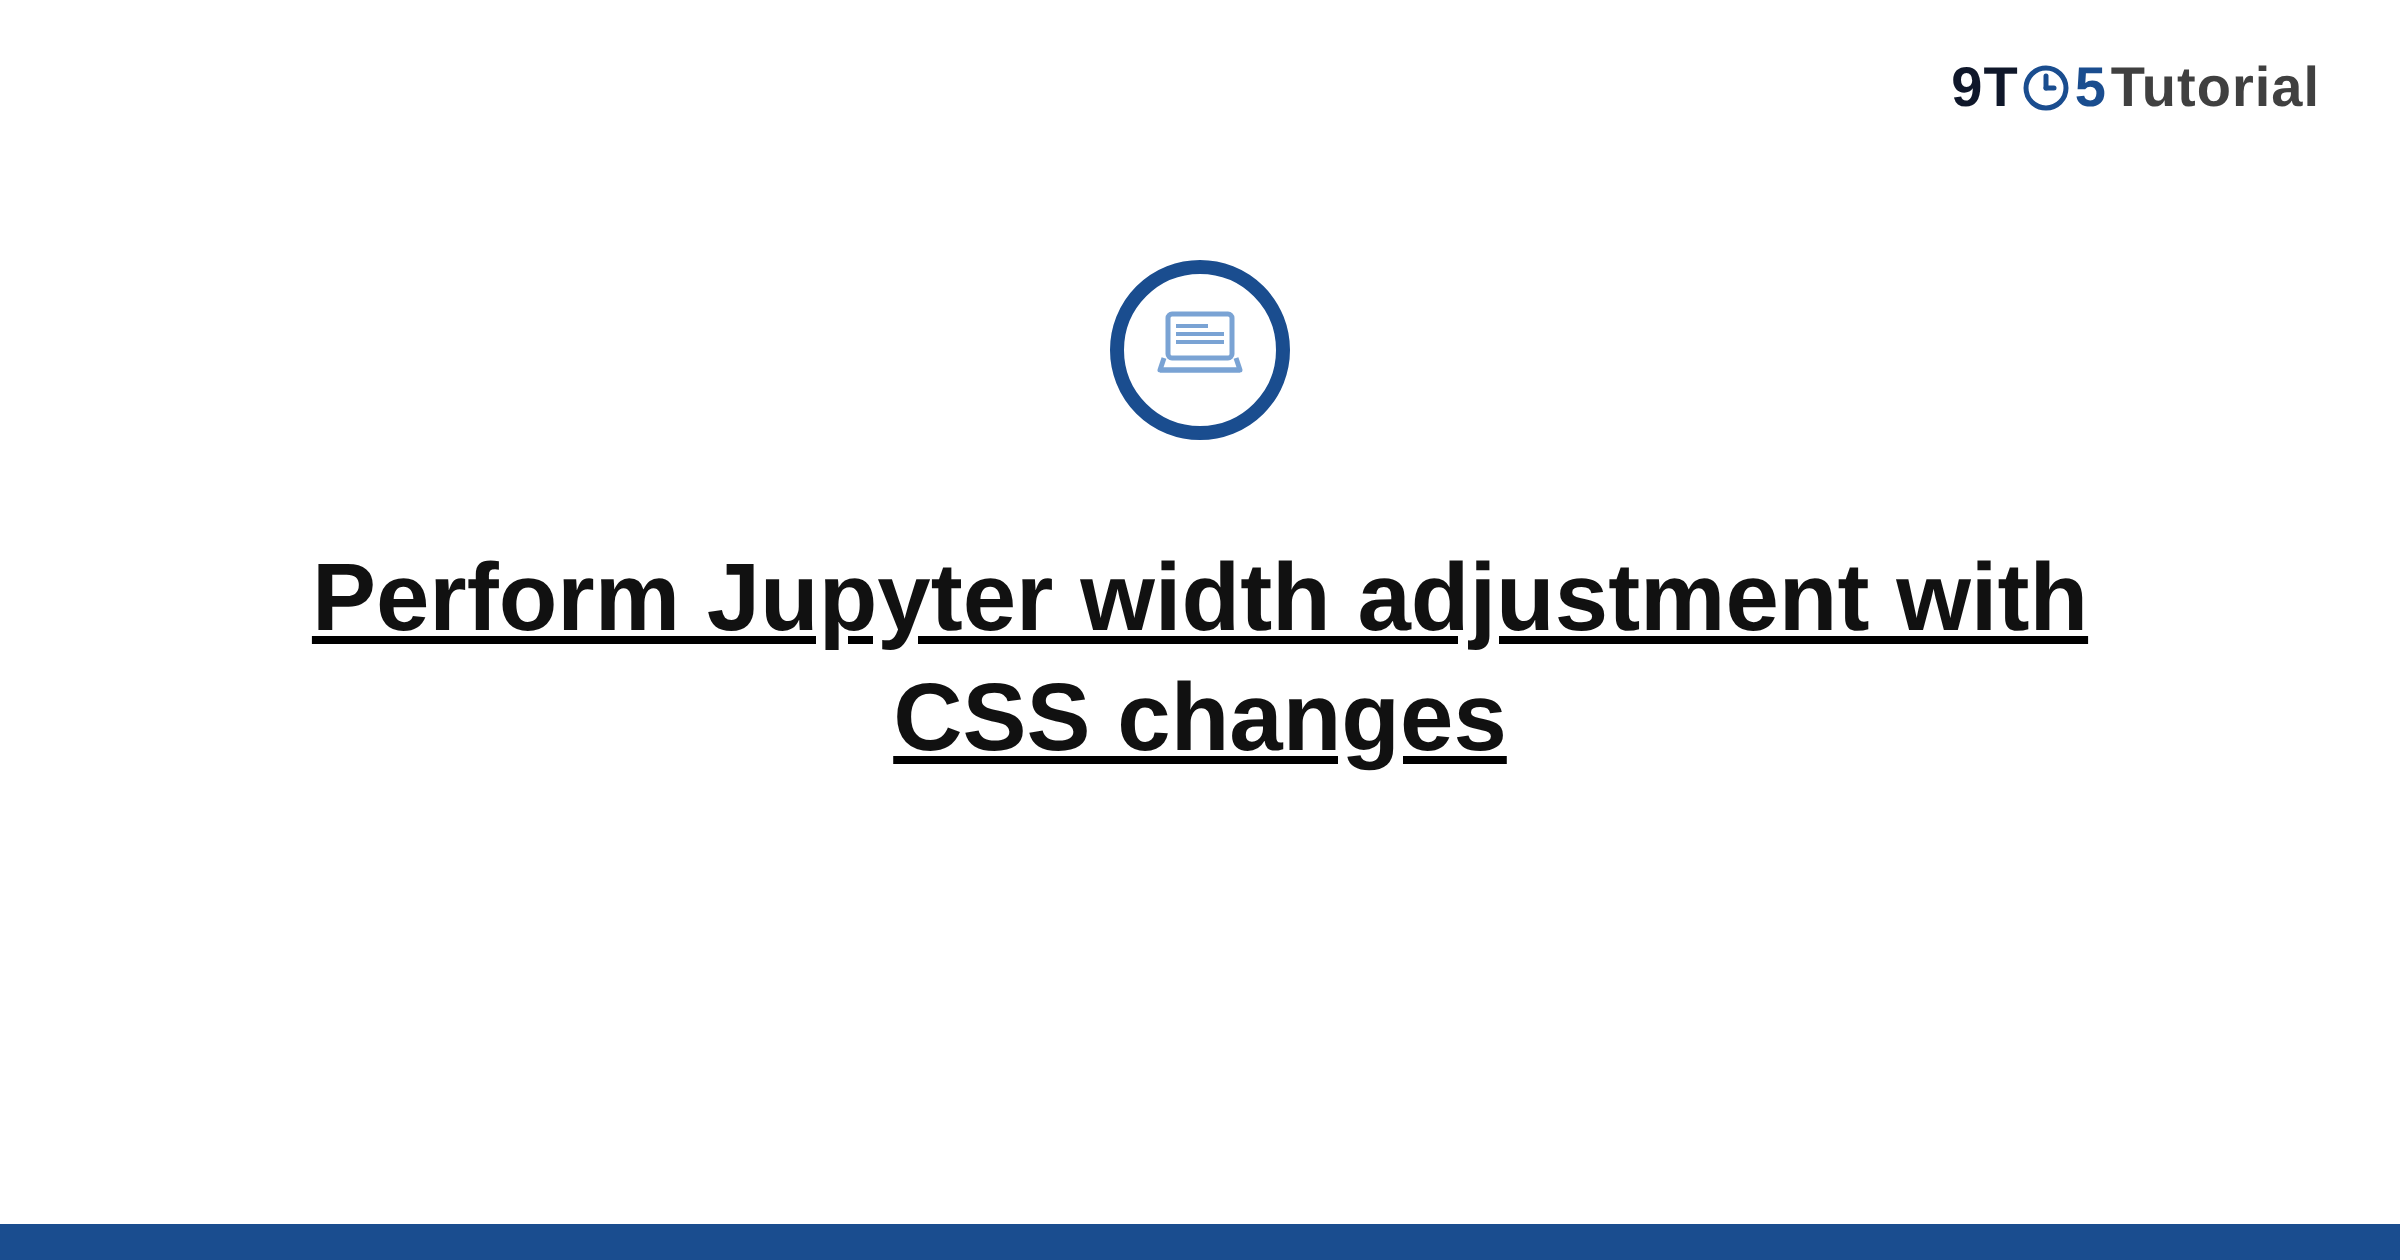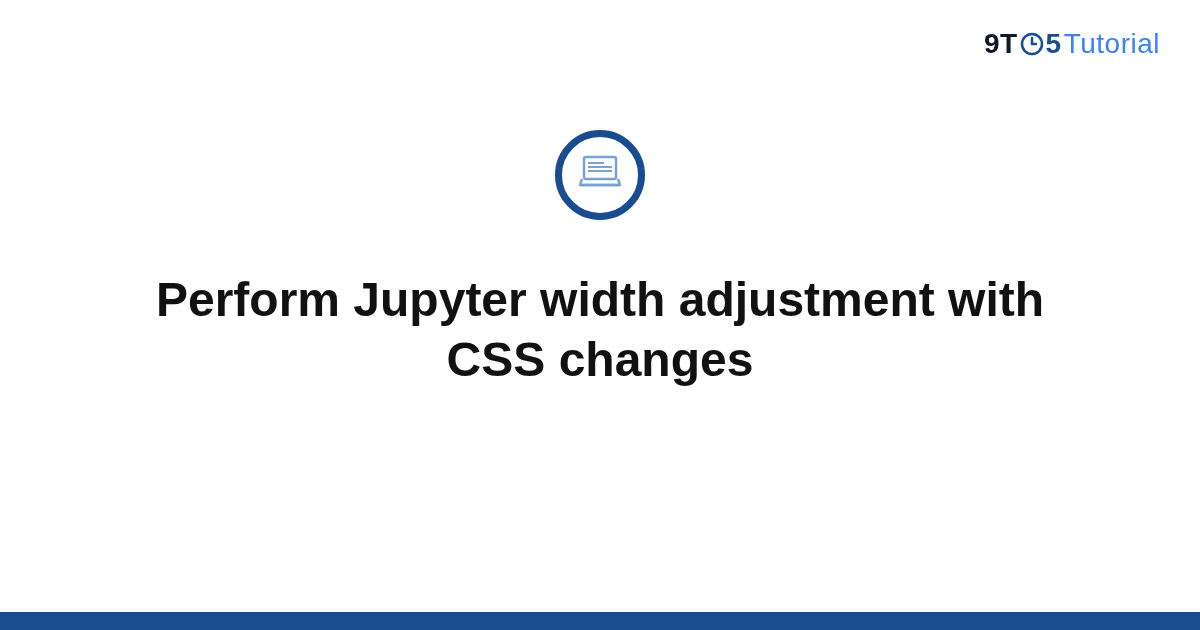"Tutorial" .logo .tutorial { color: #3b82f6 -> #404040; font-weight: 400 -> 700 }
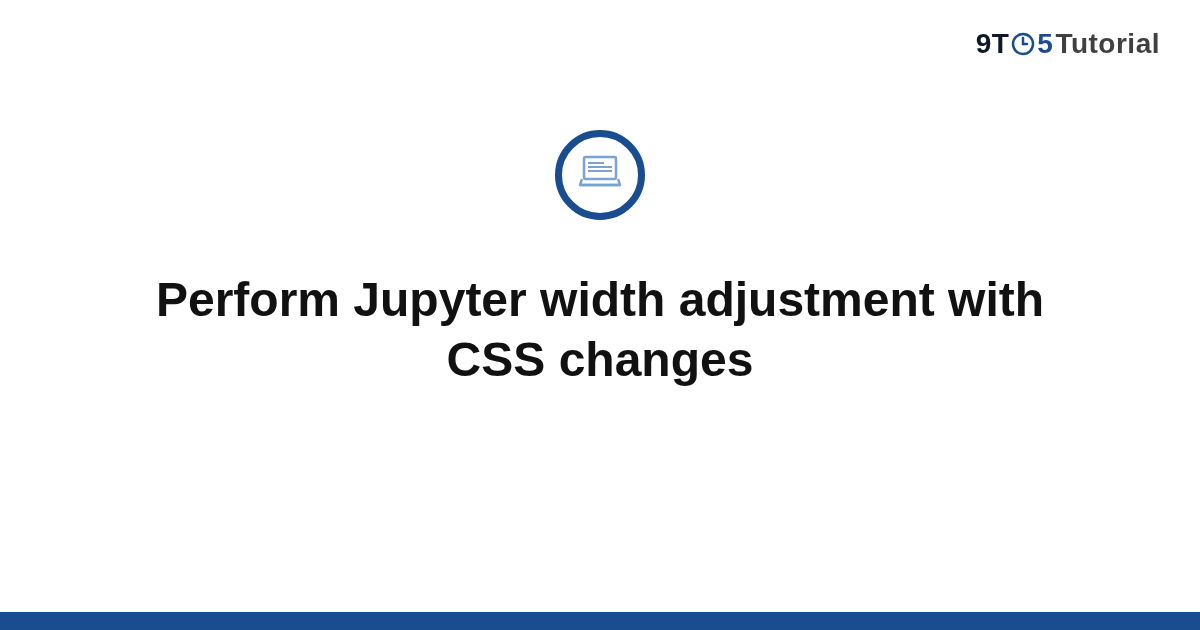"Perform Jupyter width adjustment with" .center-content { text-decoration: none -> underline }
